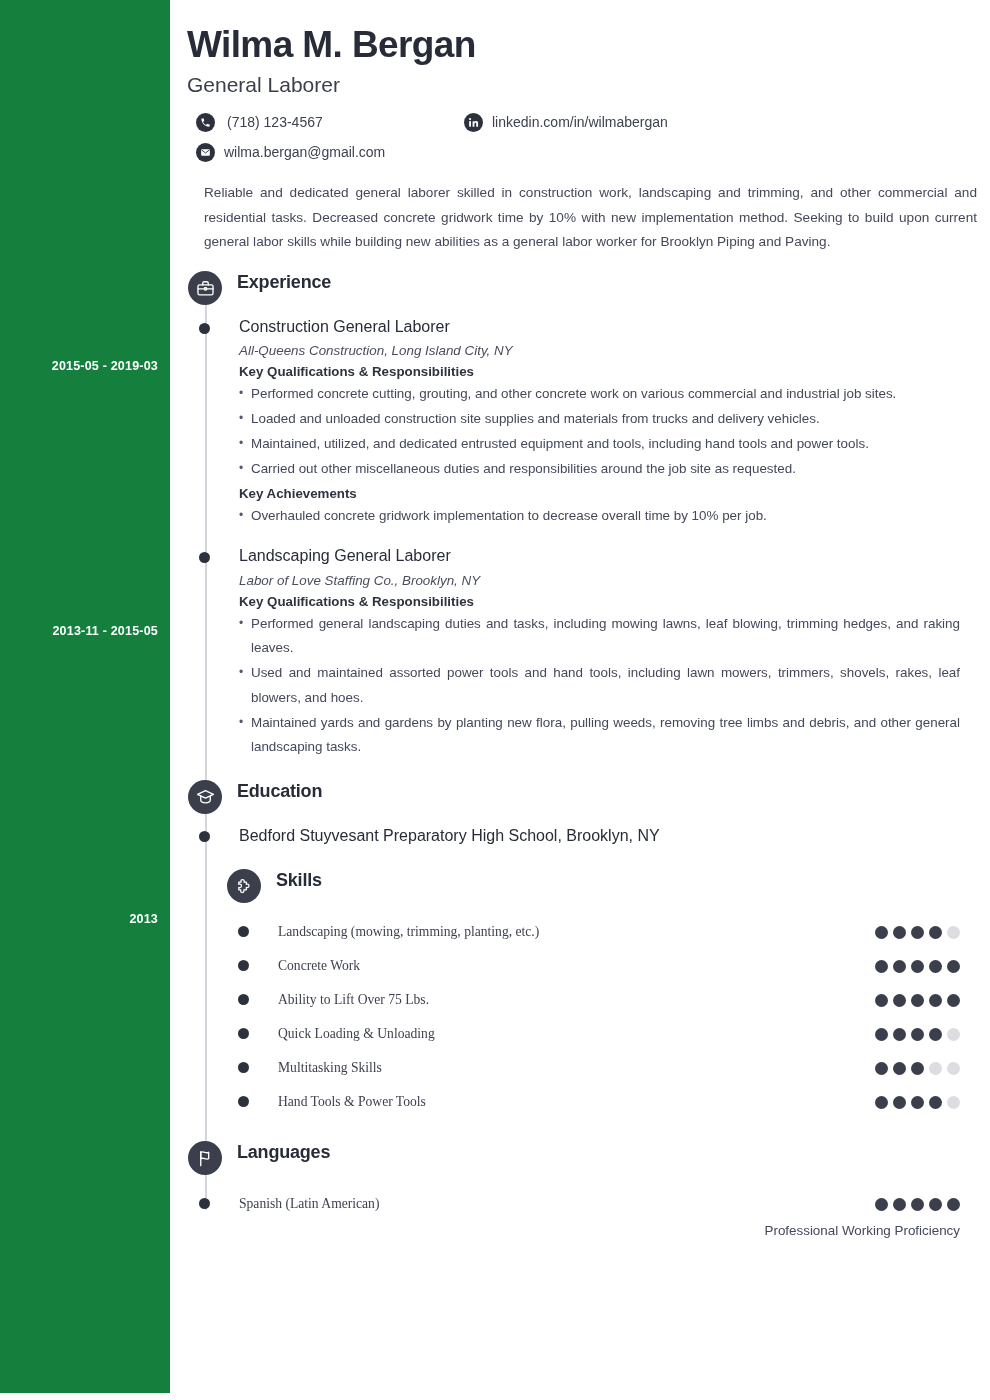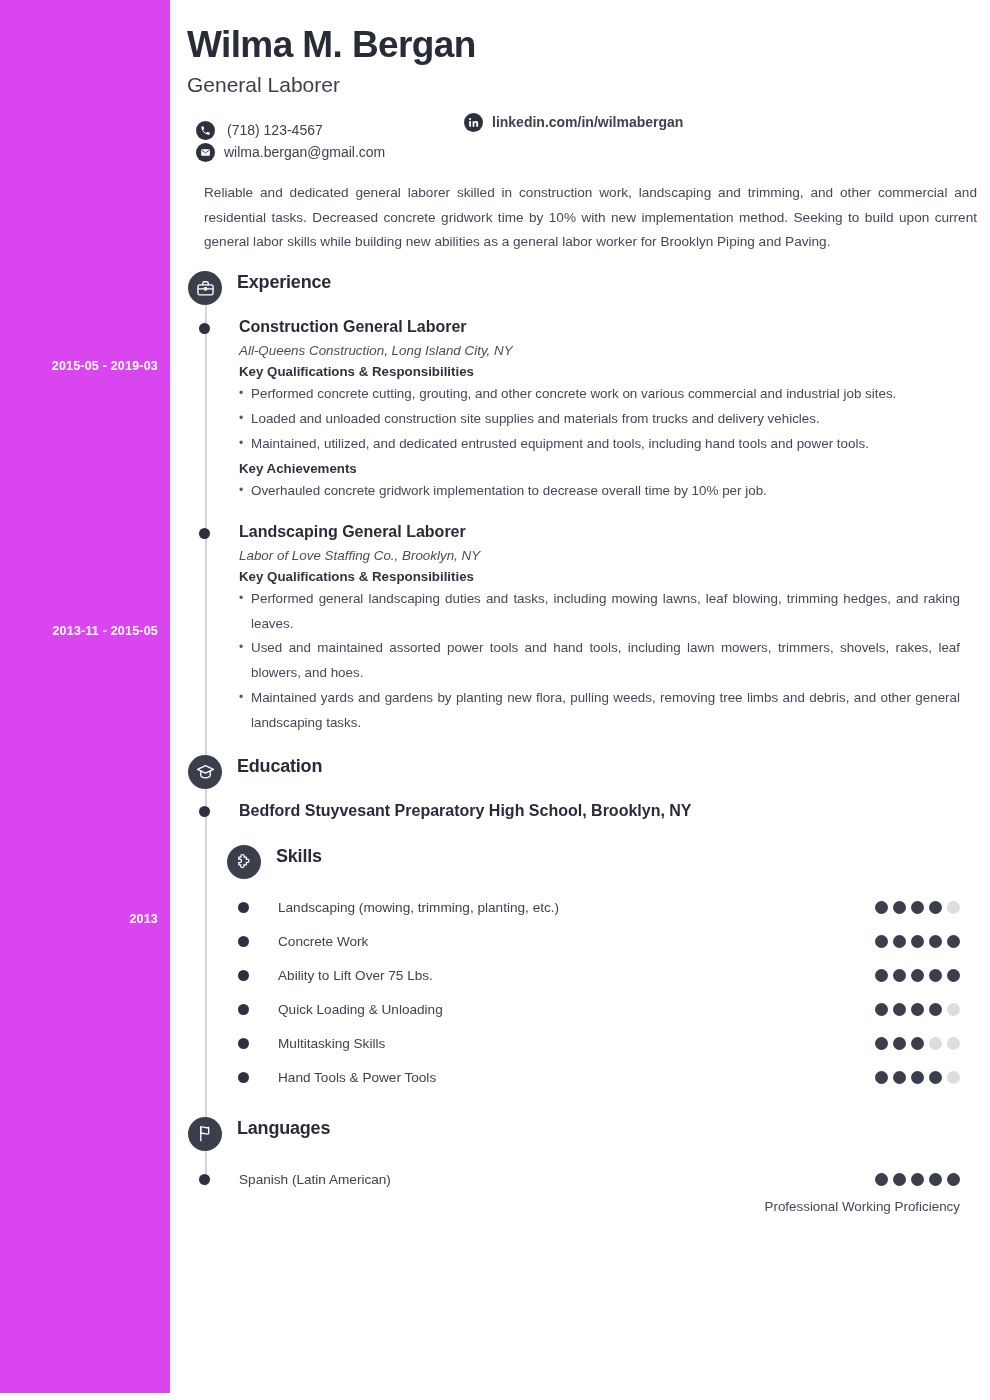"(718) 123-4567" .c-phone { top: 8px -> 0 }
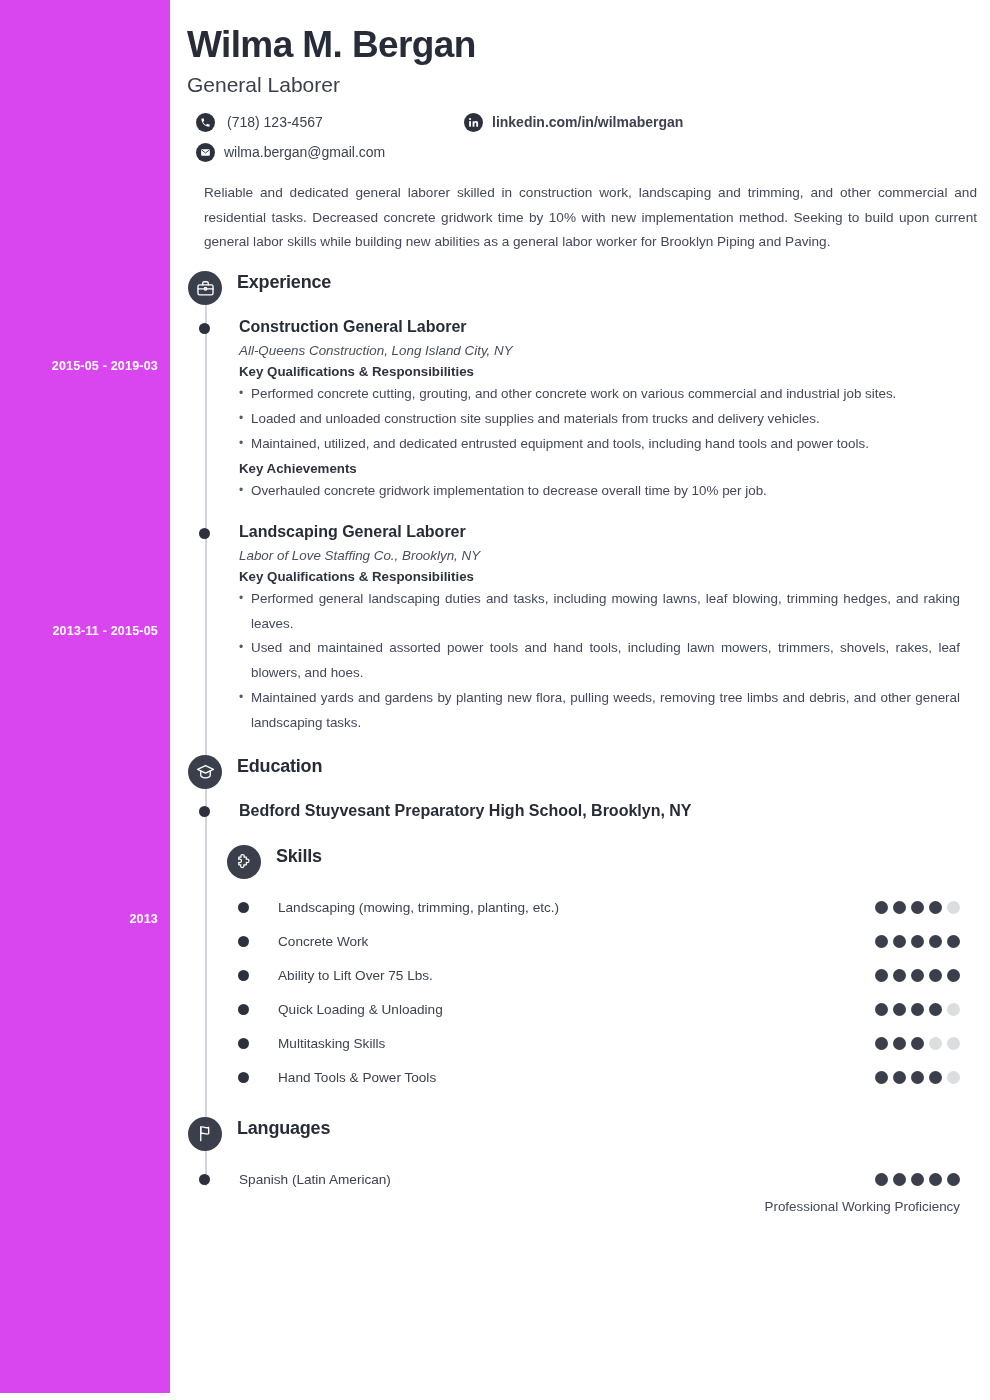"linkedin.com/in/wilmabergan" .c-link { font-weight: bold -> none }
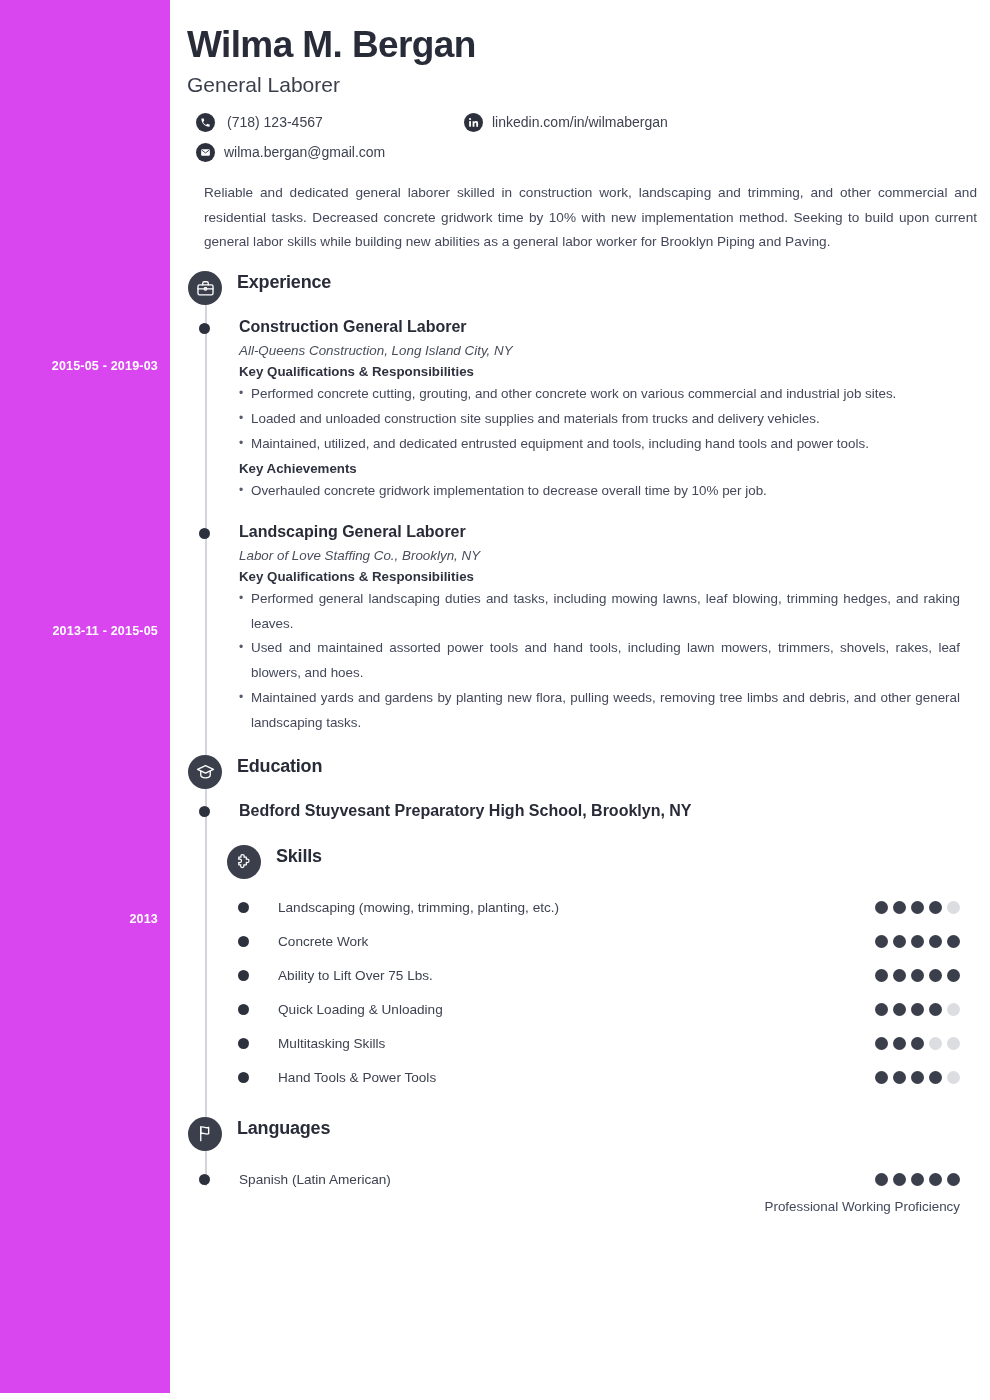"Construction General Laborer" .e-title { font-weight: bold -> normal }
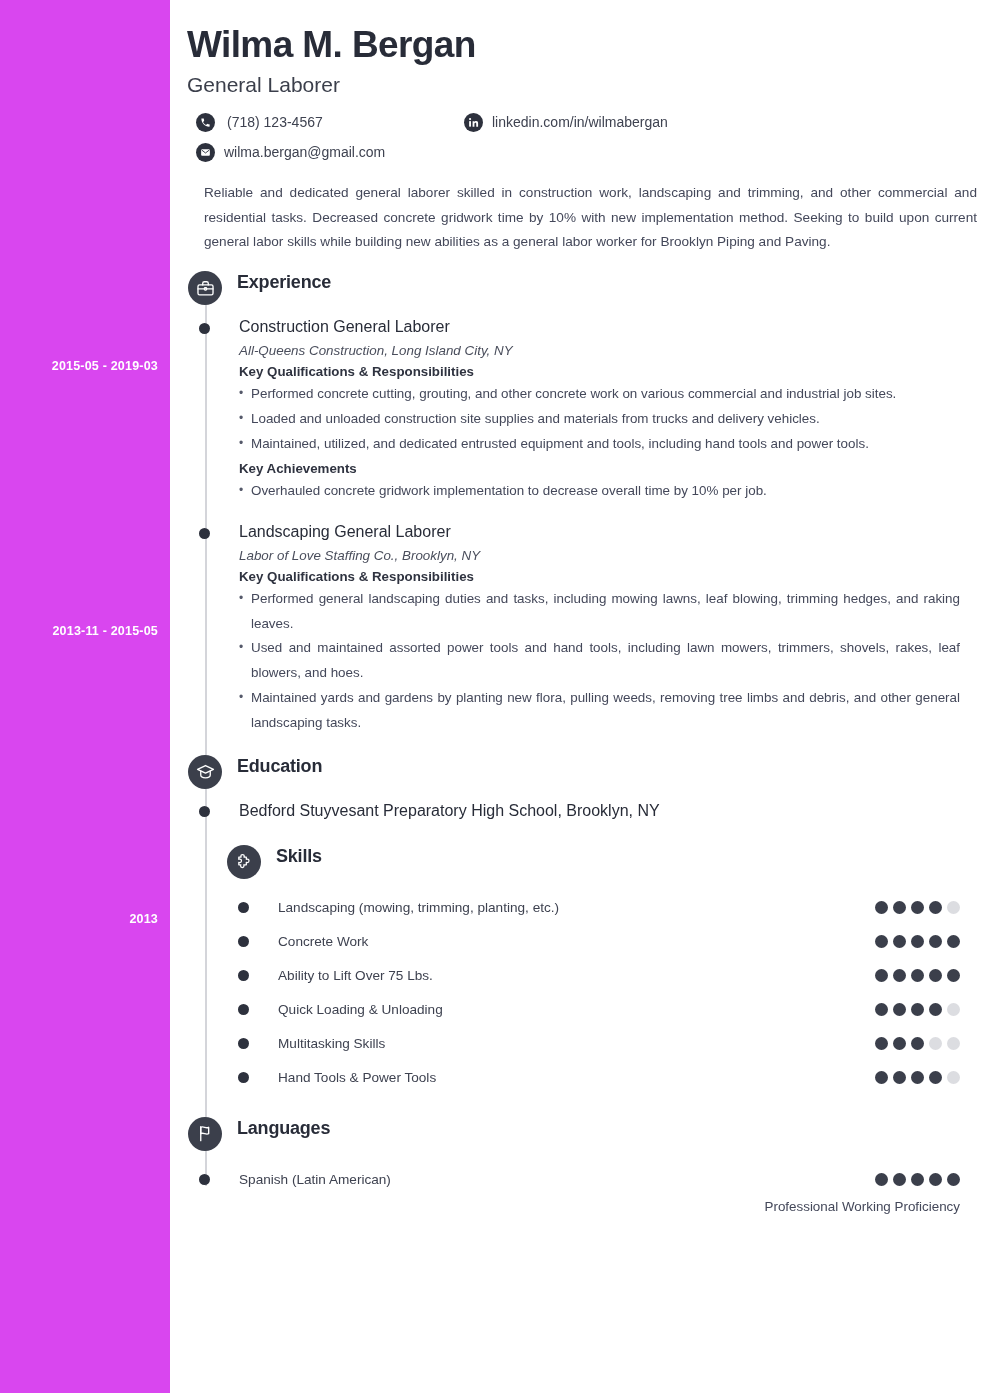"2015-05 - 2019-03" .sidebar { background: #d946ef -> #15803d }
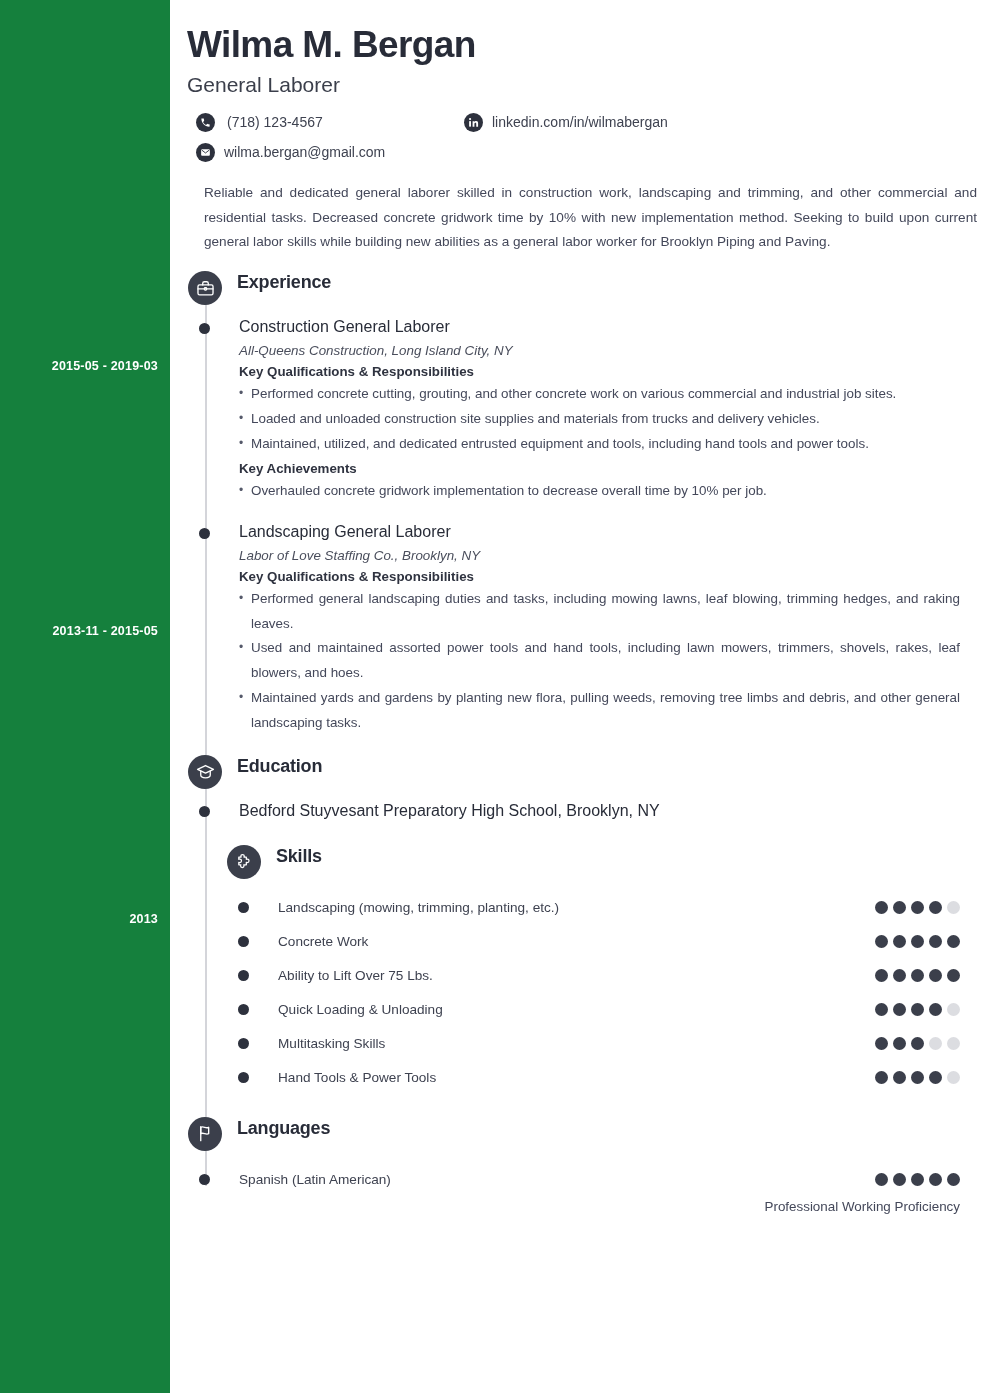"Carried out other miscellaneous duties" li { html: none -> <li>Carried out other miscellaneous duties and responsibilities around the job site as requested.</li> }
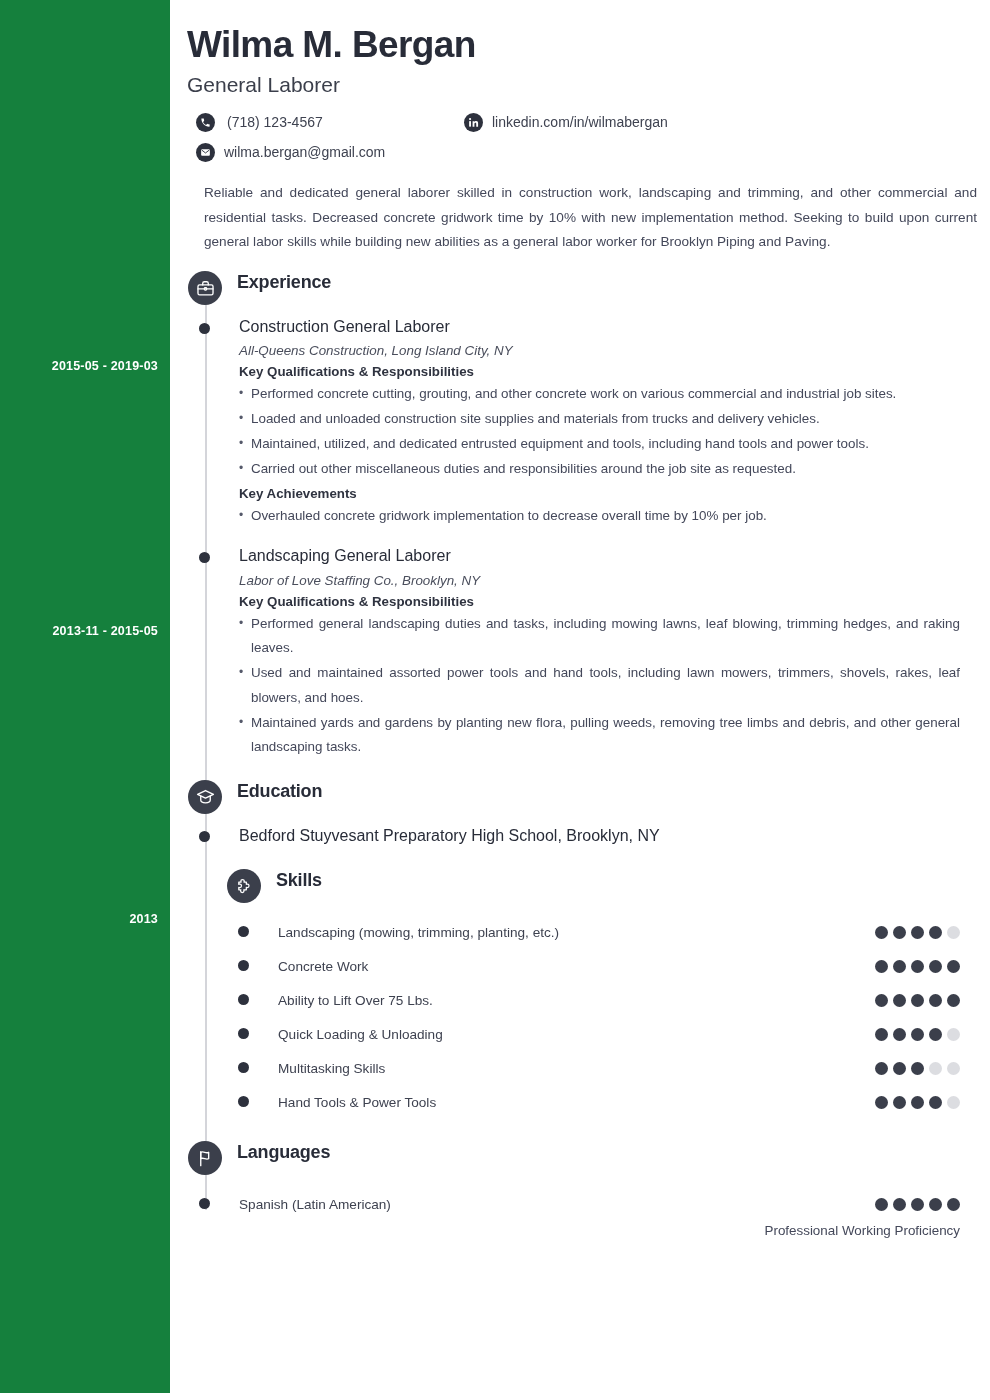"Landscaping (mowing, trimming, planting," .rate-label { font-family: none -> Liberation Serif, serif }
